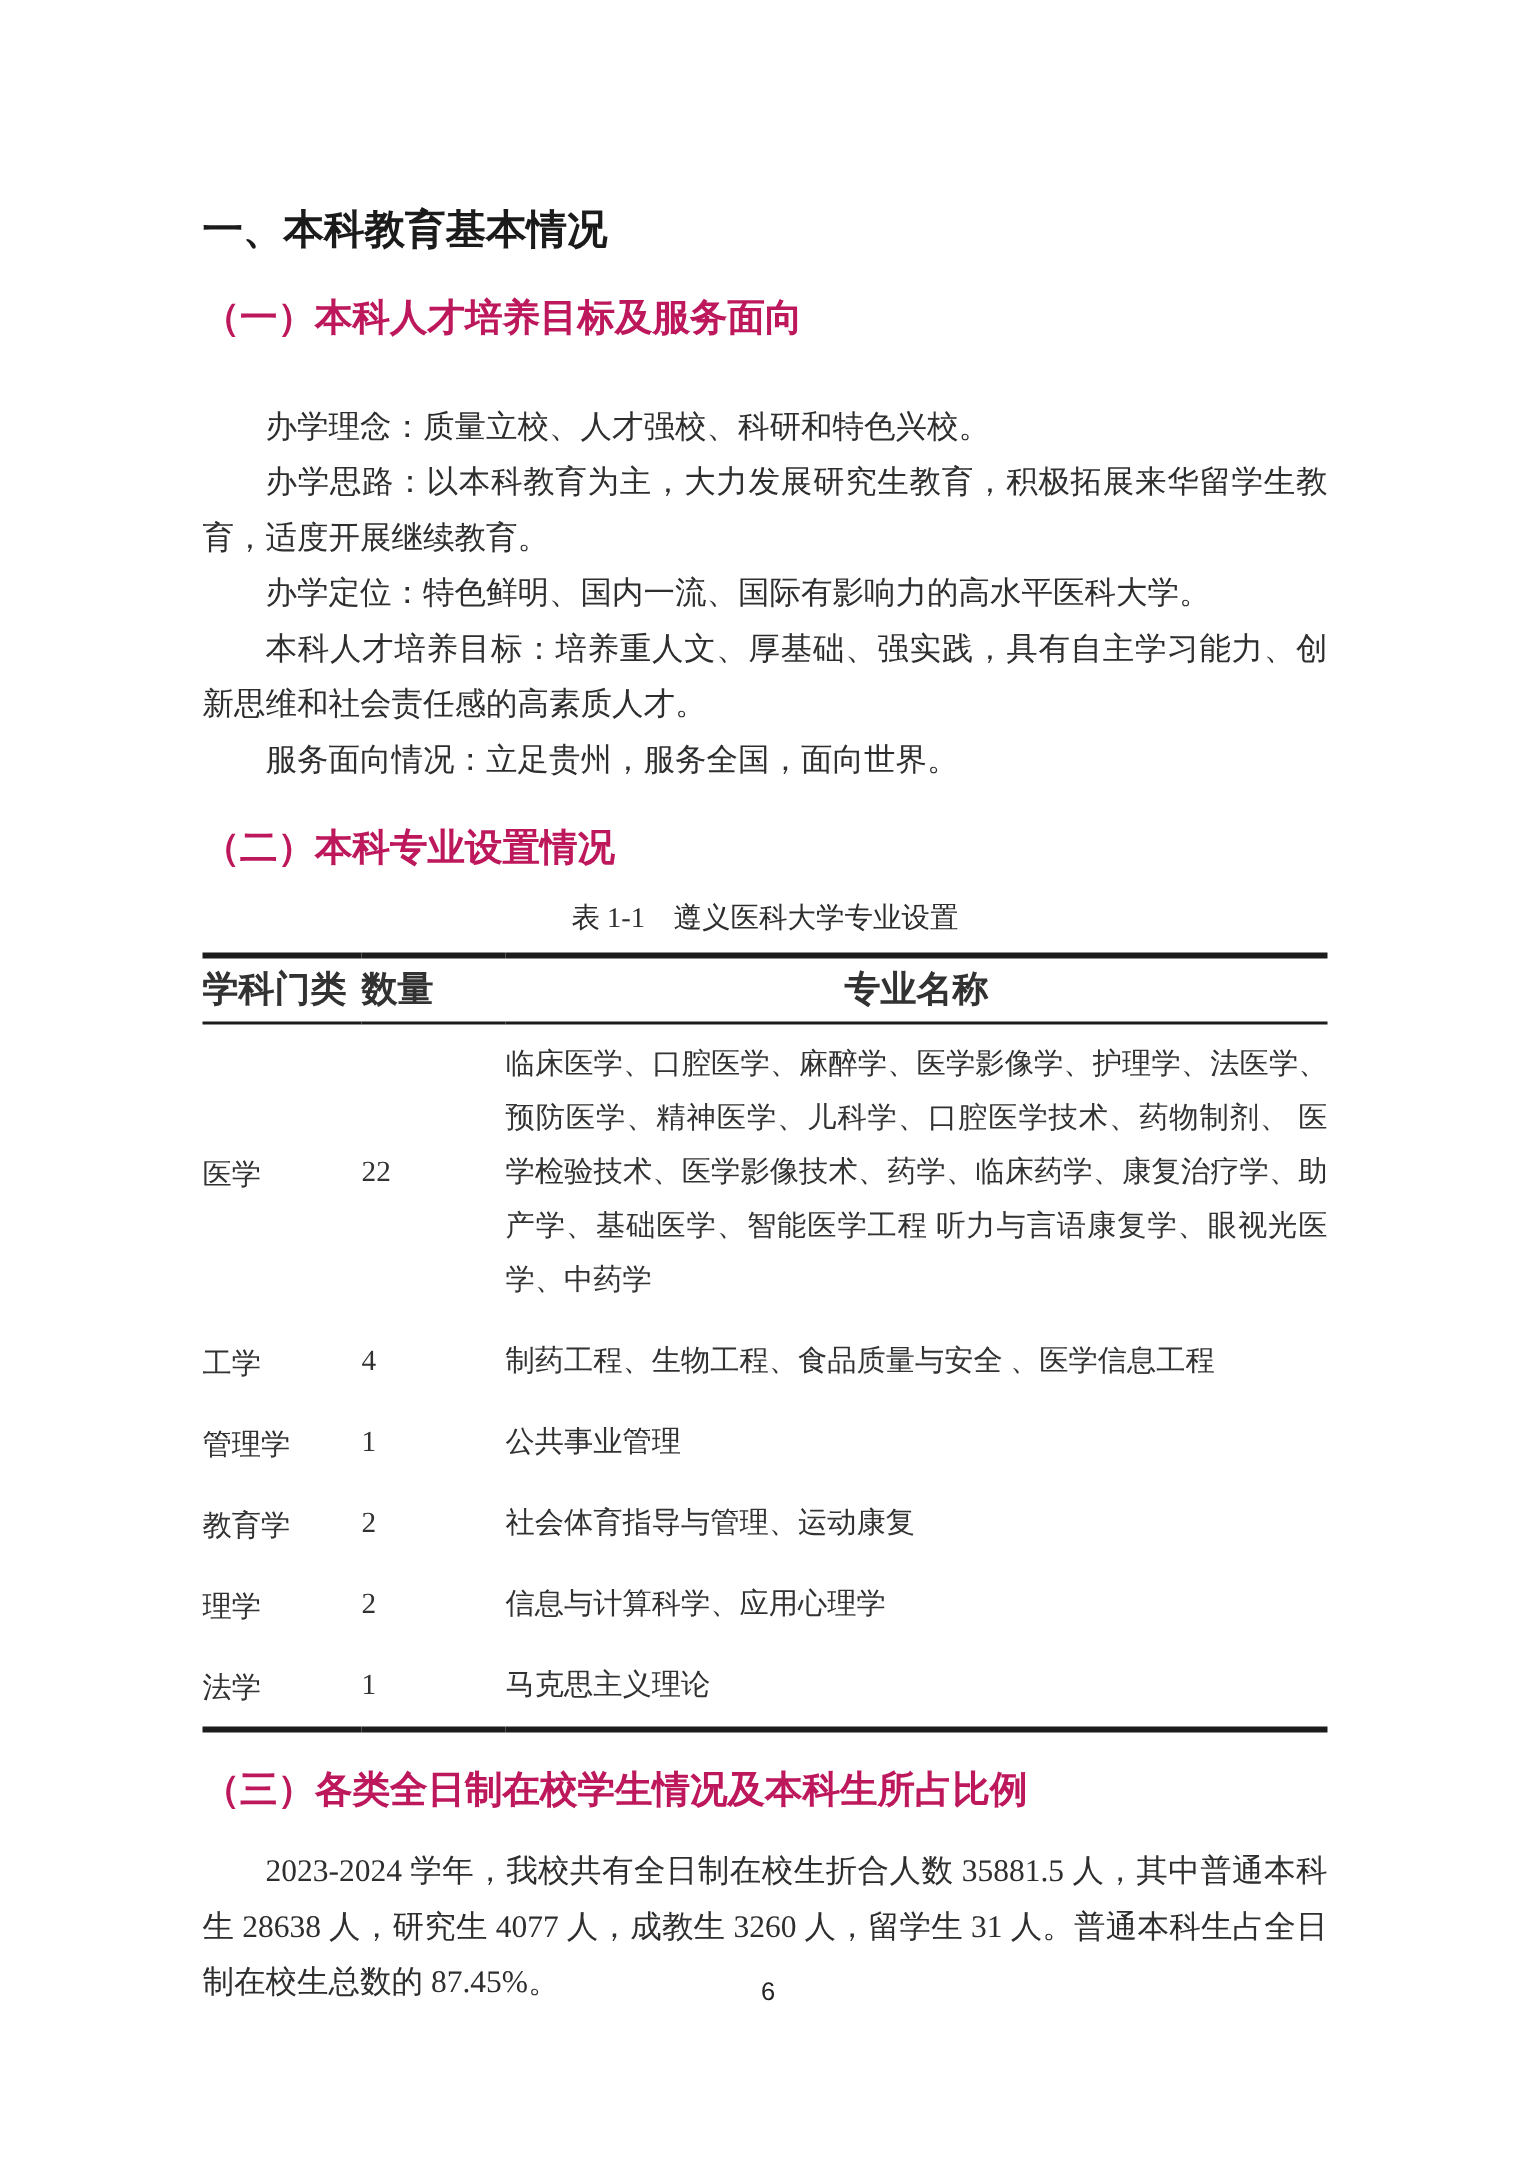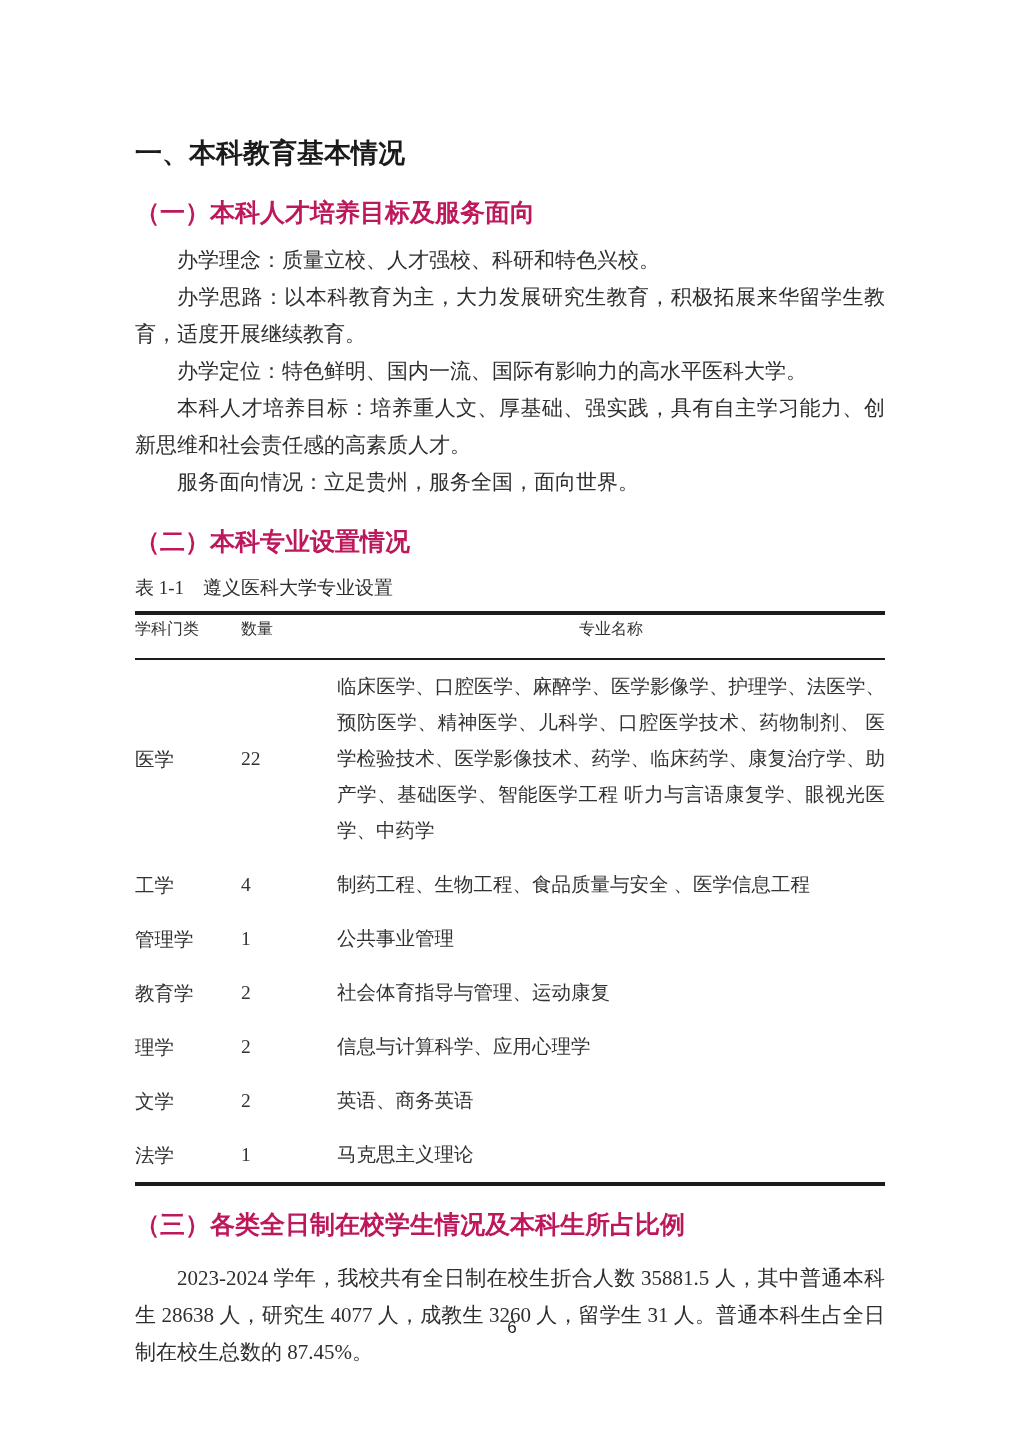"办学理念：质量立校、人才强校、科研和特色兴校。" .para-group { margin-top: 16px -> 40px }
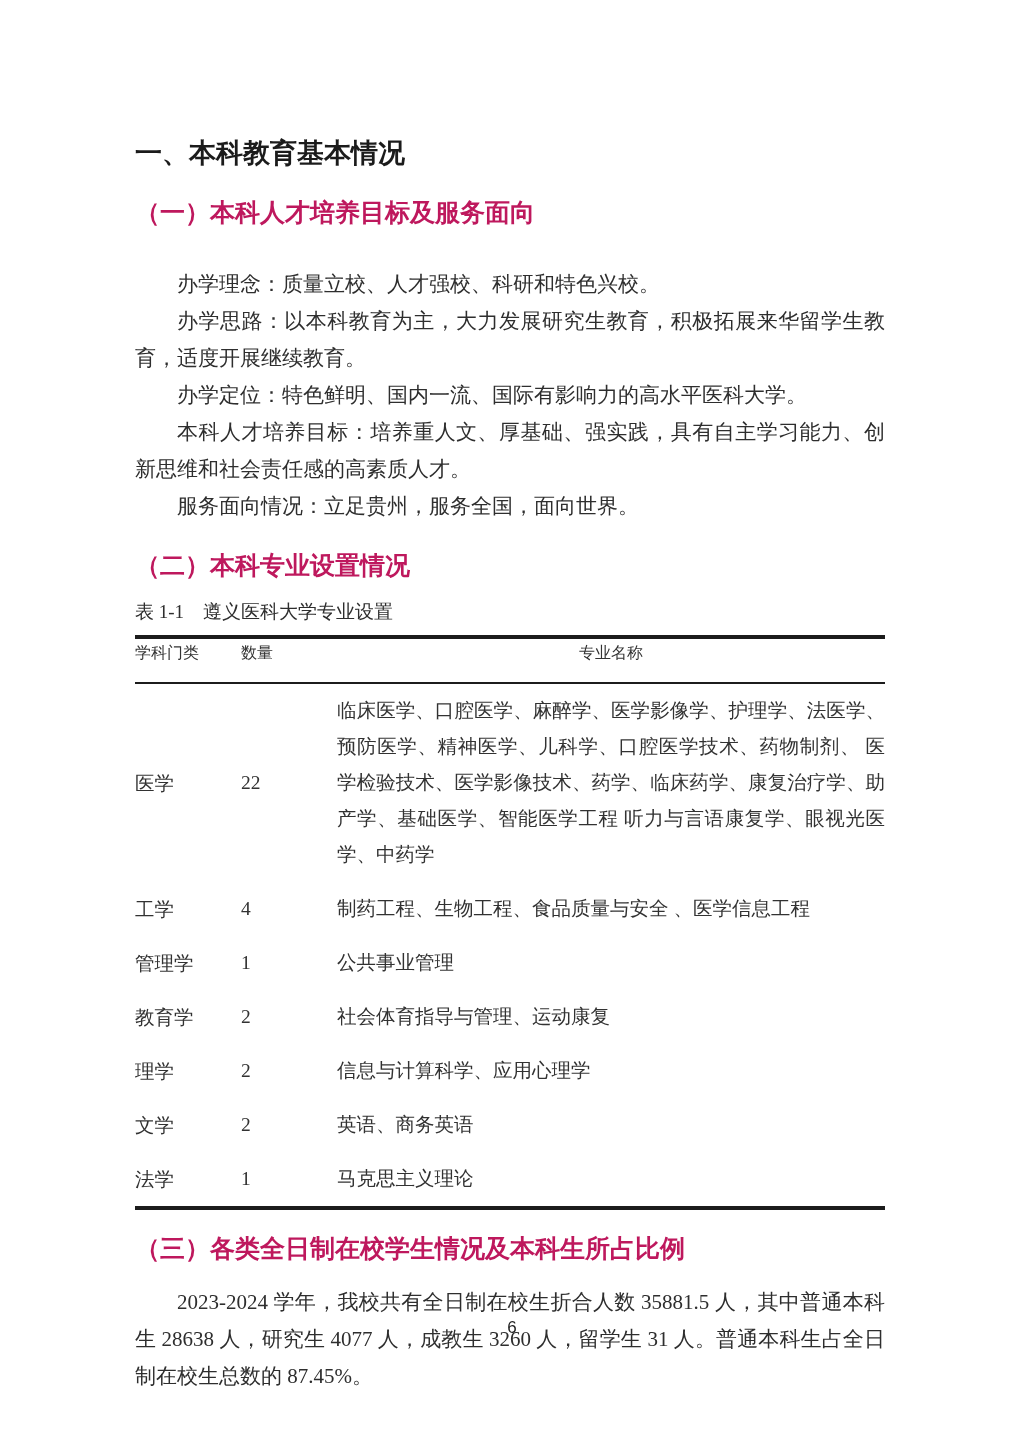"表 1-1 遵义医科大学专业设置" .table-caption { text-align: none -> center }
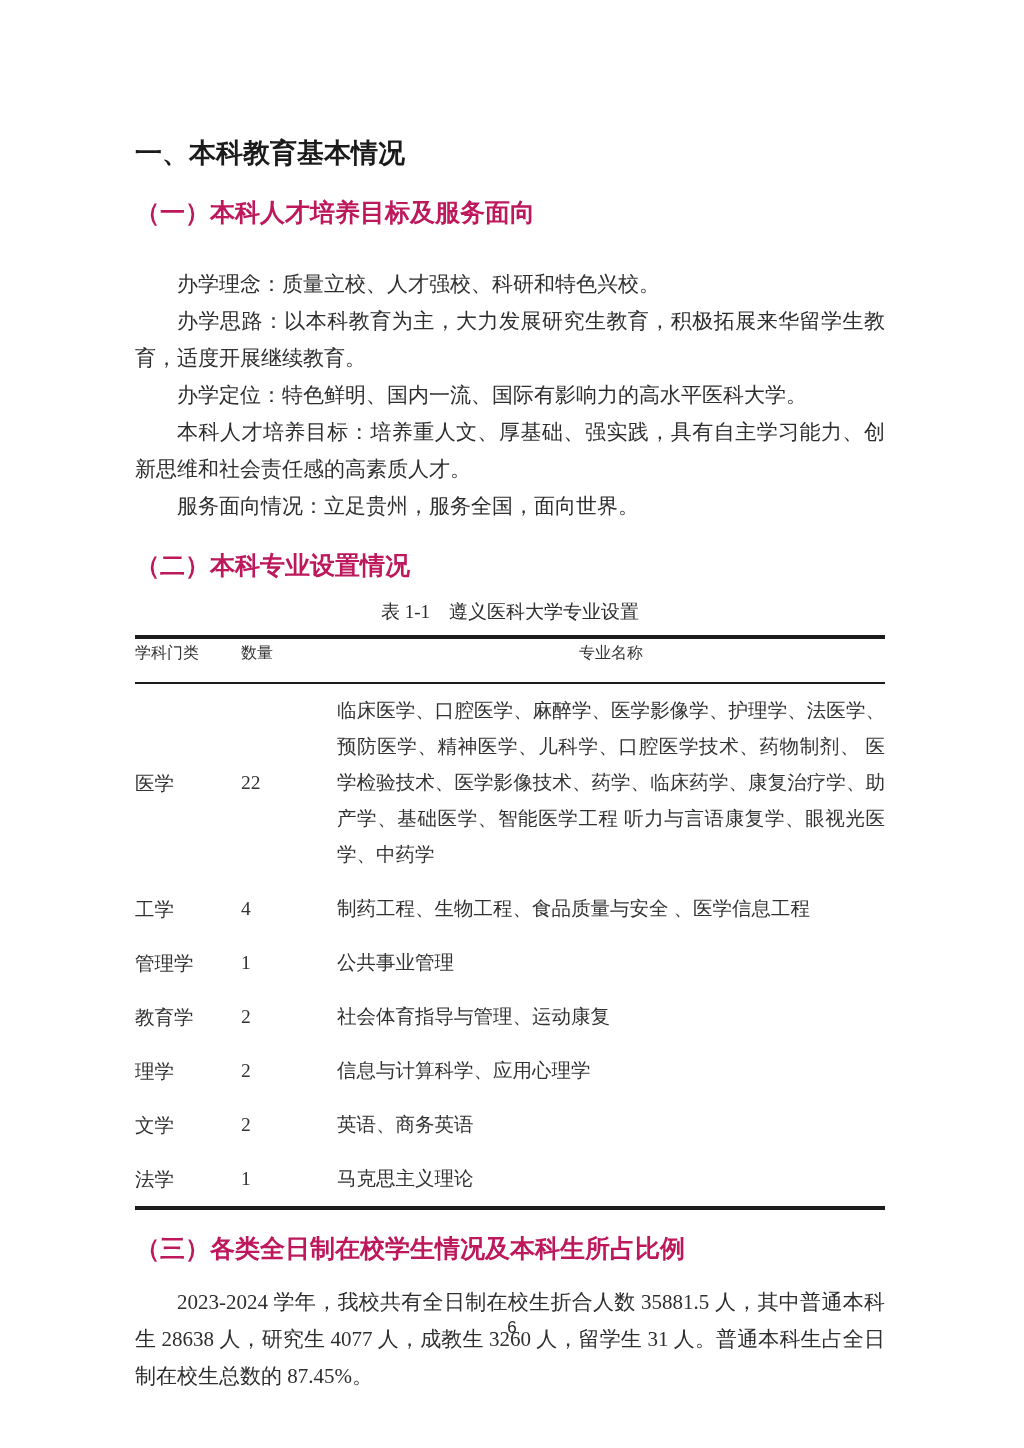"学科门类" table.majors thead th { font-size: 16px -> 24px; font-weight: normal -> bold; padding: 4px 0 18px 0 -> 4px 0 6px 0 }
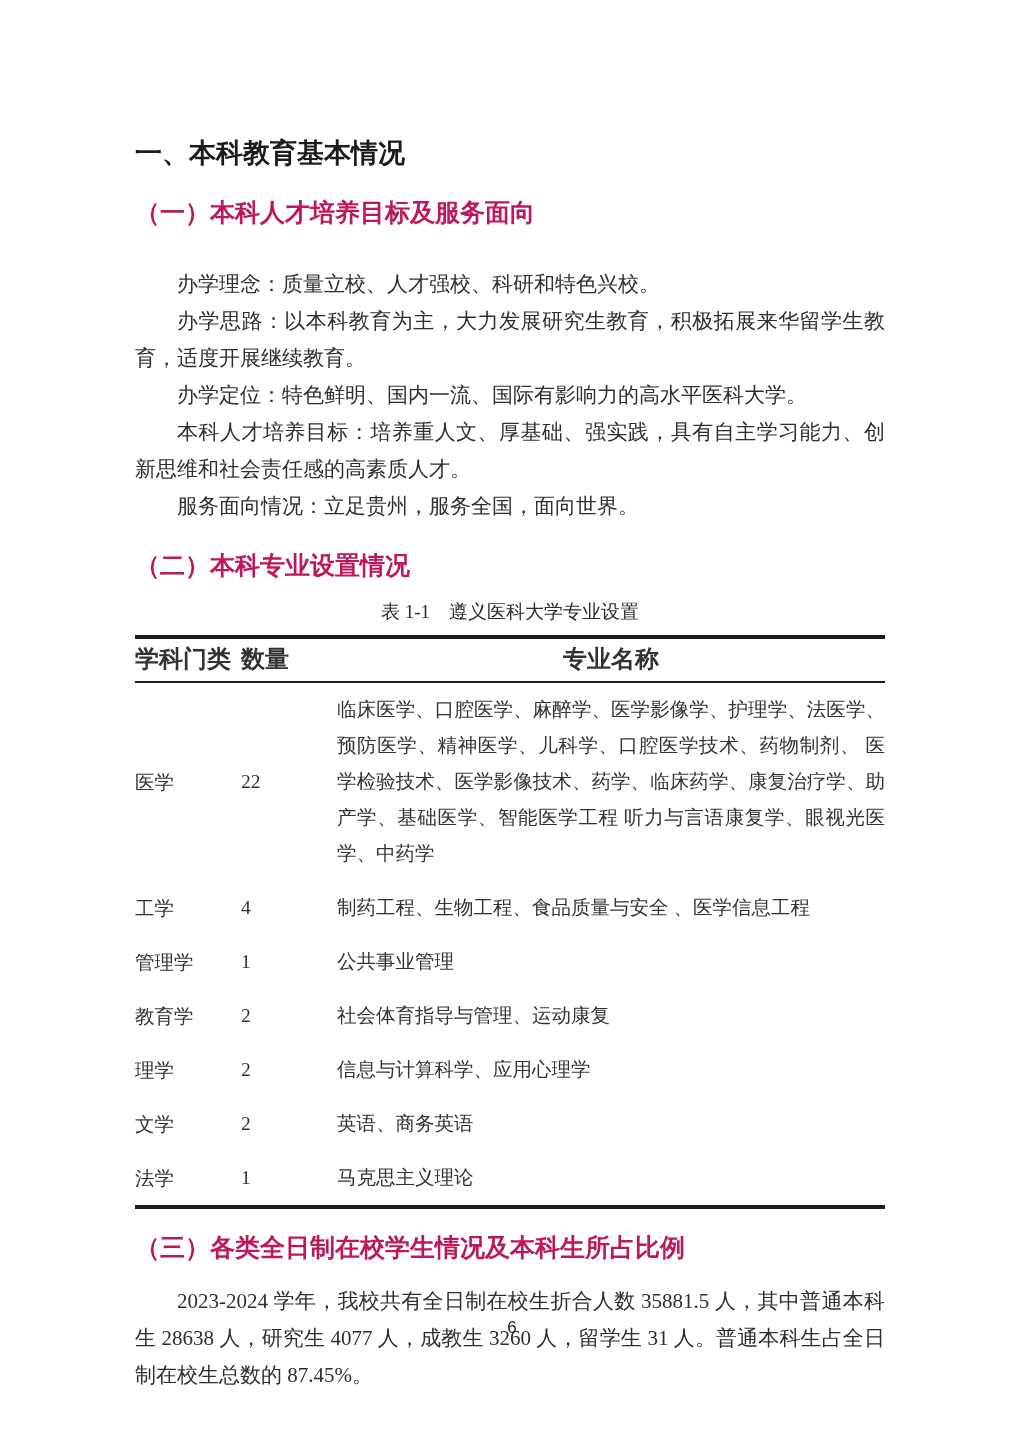"文学" tr { html: <tr> <td>文学</td> <td>2</td> <td>英语、商务英语</td> </tr> -> none }
